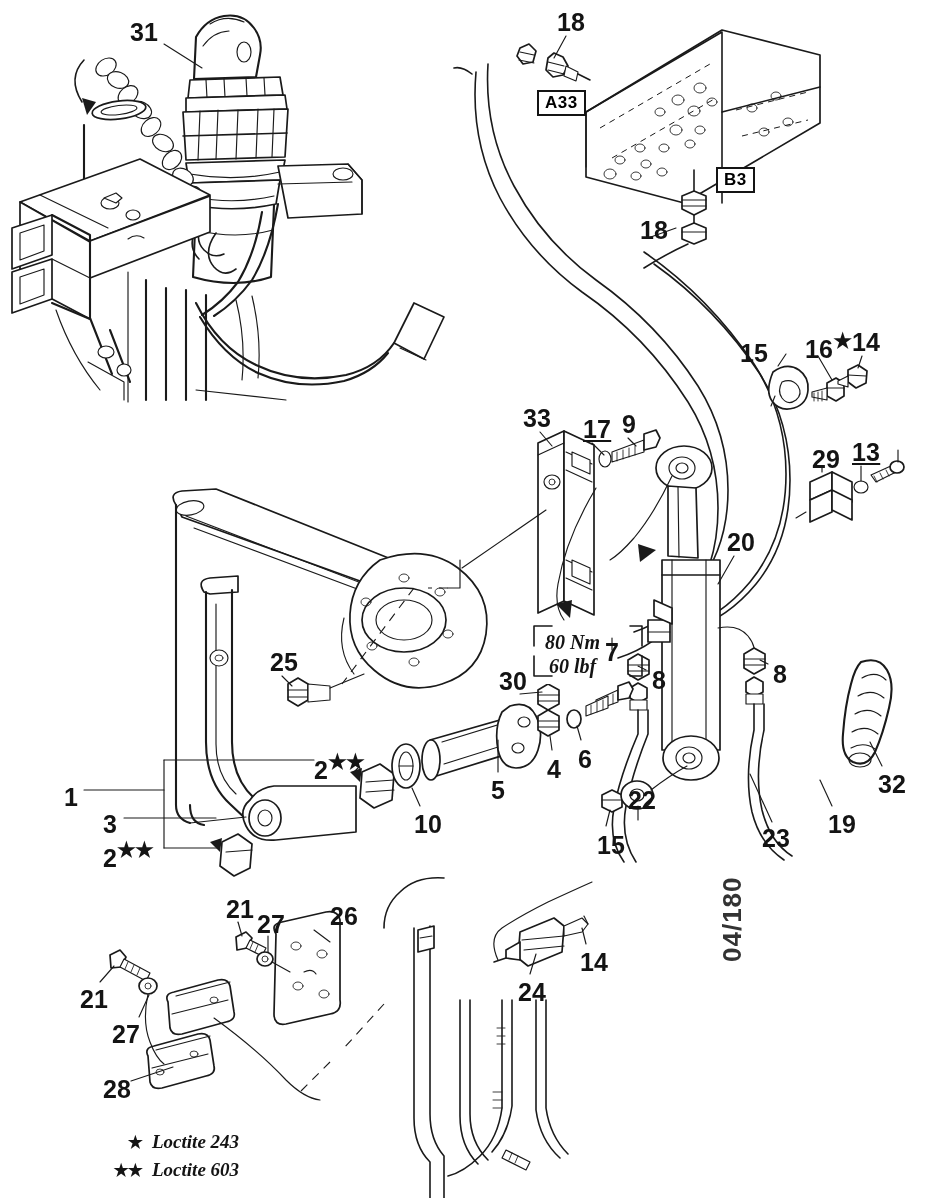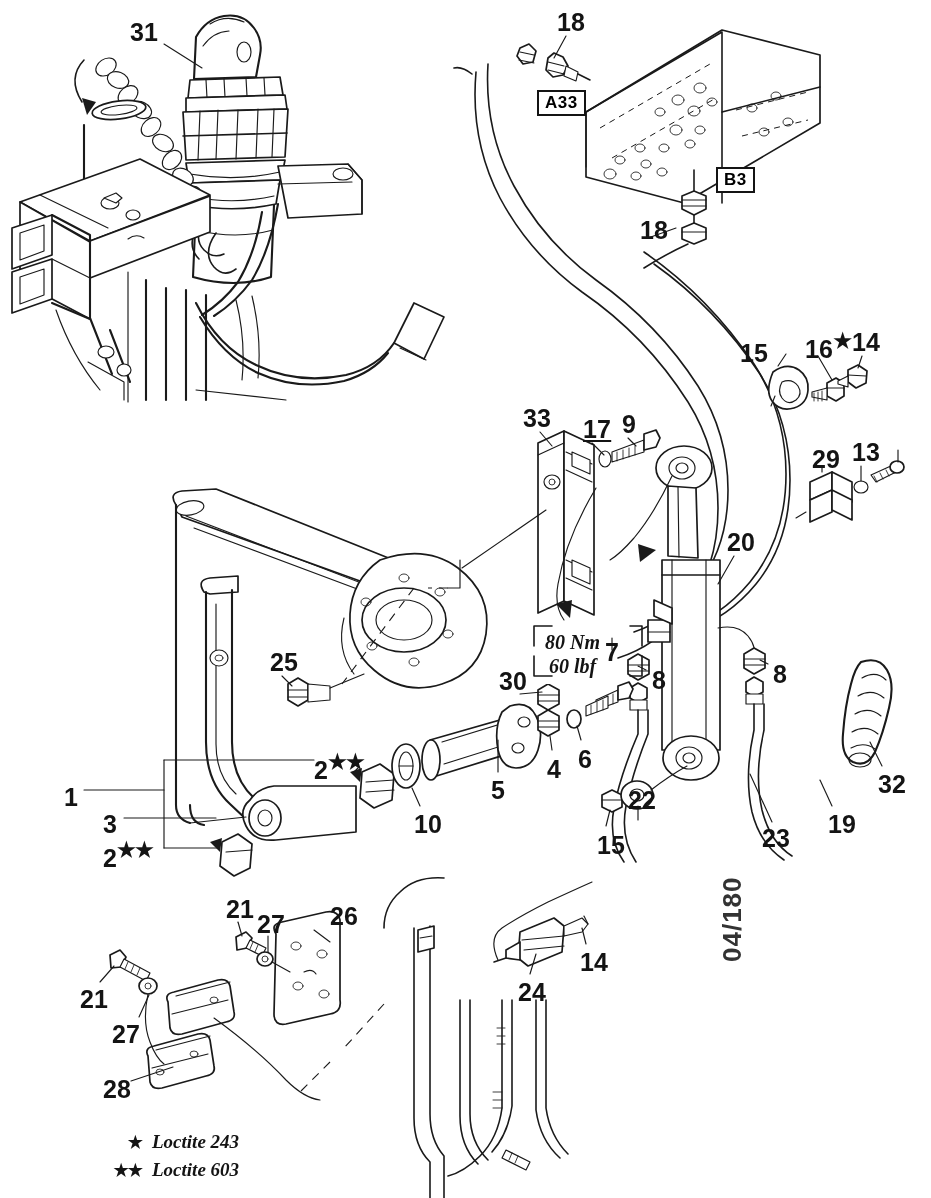"13" div.callout { text-decoration: none -> underline }
